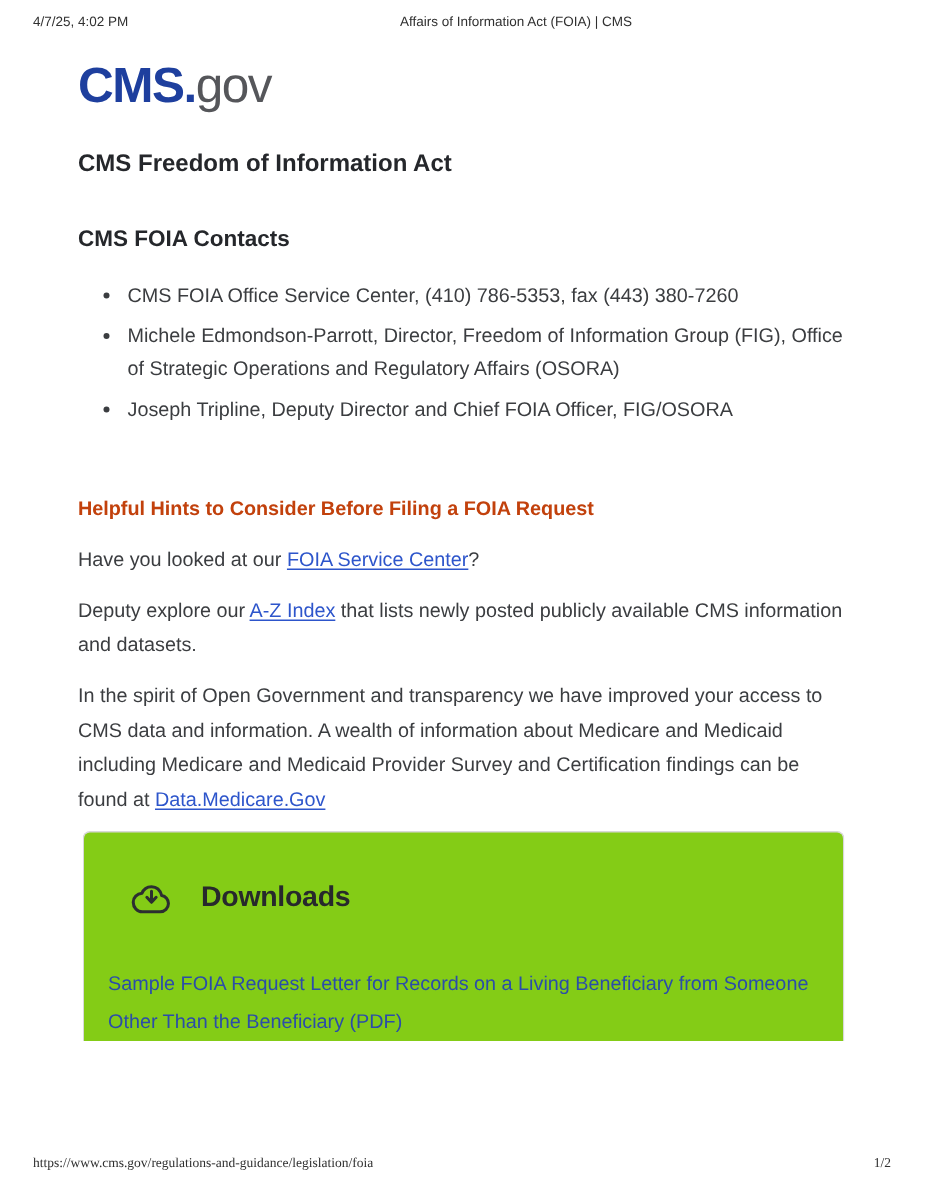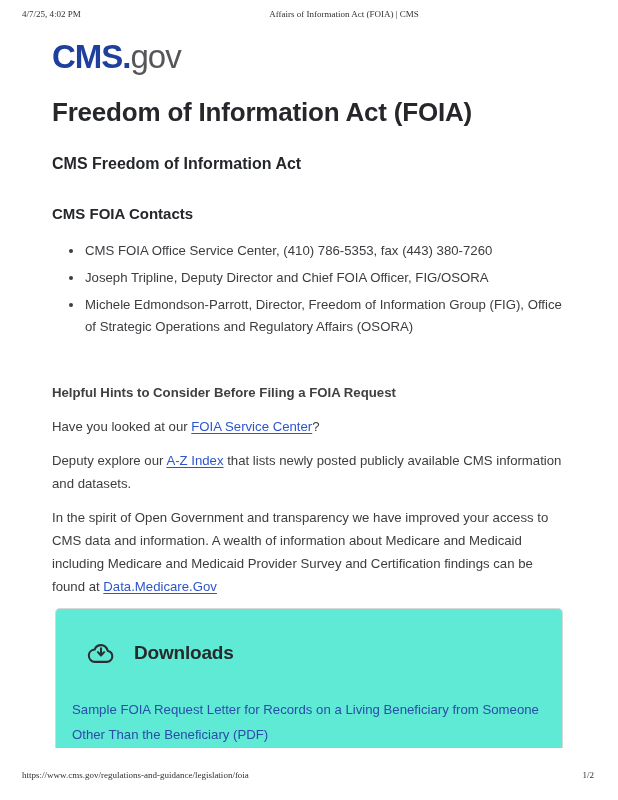"4/7/25, 4:02 PM" .print-header { font-family: Liberation Serif, serif -> Liberation Sans, sans-serif }
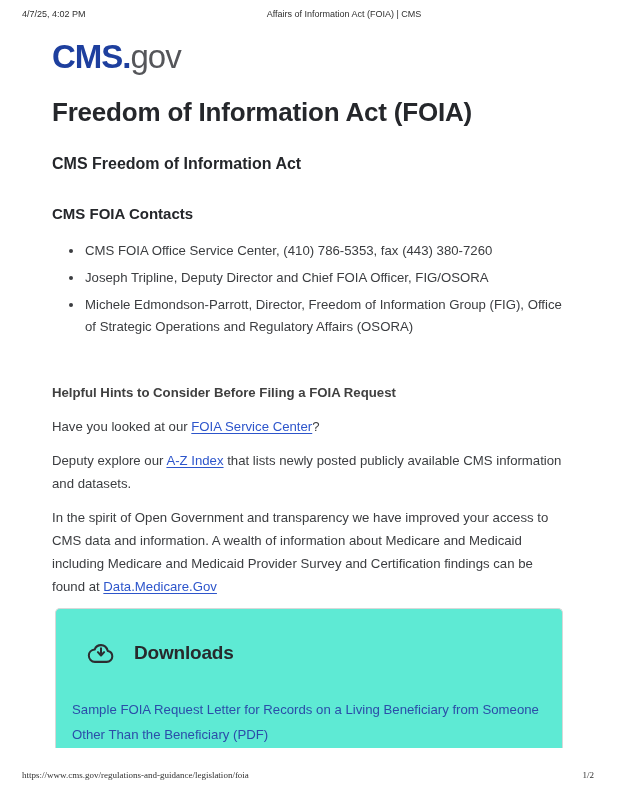"Freedom of Information Act (FOIA)" h1.page-title { html: <h1>Freedom of Information Act (FOIA)</h1> -> none }
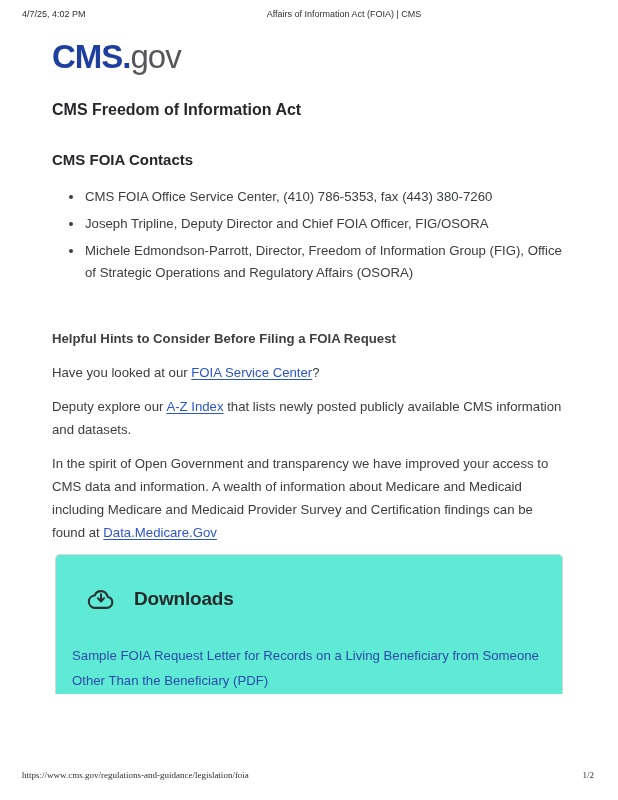"Joseph Tripline, Deputy Director and" li { order: before "Michele Edmondson-Parrott, Director," -> after "Michele Edmondson-Parrott, Director," }
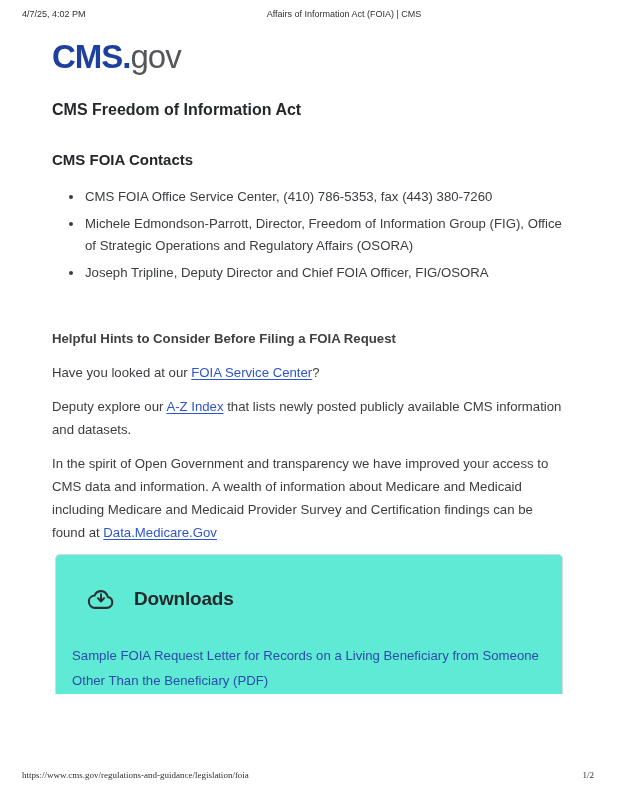"Helpful Hints to Consider Before" .hints-heading { color: #404040 -> #c2410c }
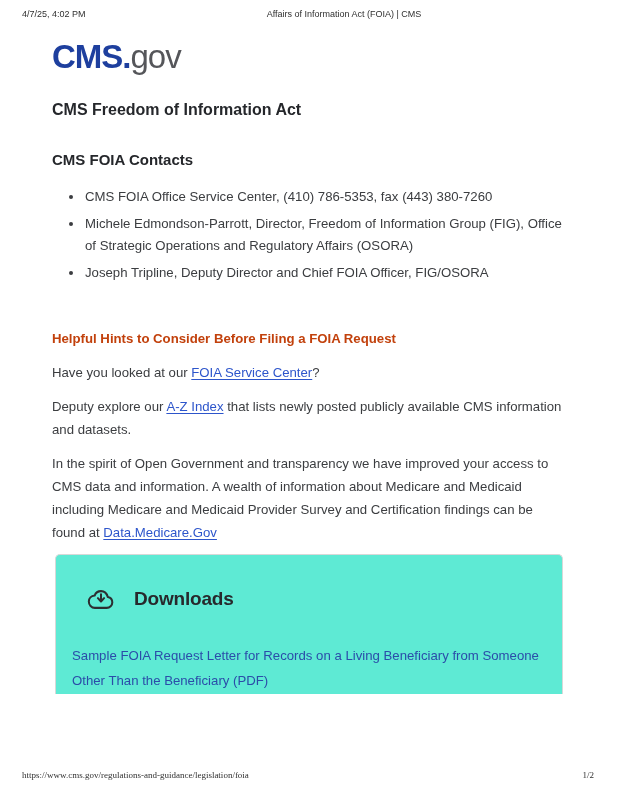"Downloads" .downloads-panel { background: #5eead4 -> #84cc16 }
